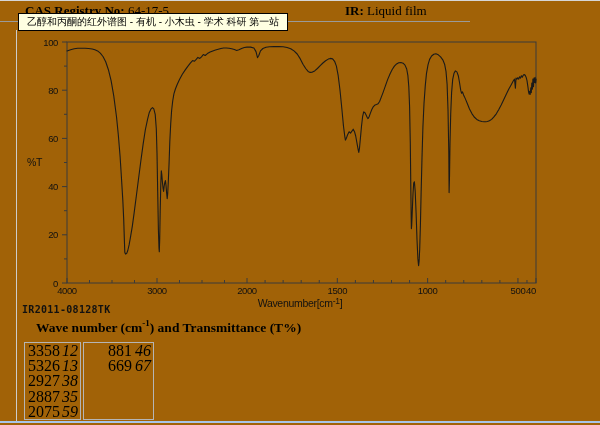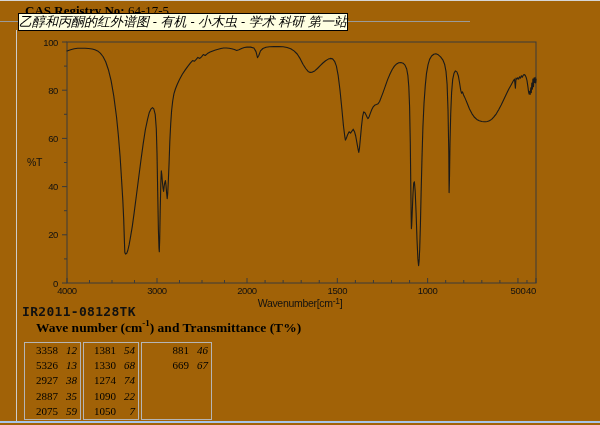"IR: Liquid film" div.hdr { html: none -> <div><b>IR:</b><span> Liquid film</span></div> }
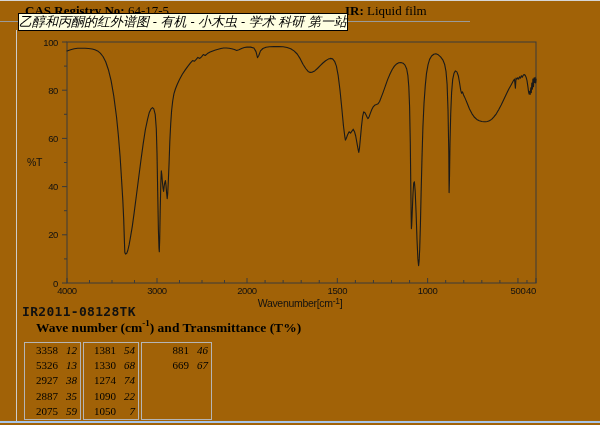"乙醇和丙酮的红外谱图 - 有机 - 小木虫" #tooltip { font-size: 13px -> 10px; font-style: italic -> none; padding: 1px 0 -> 1px 8px }
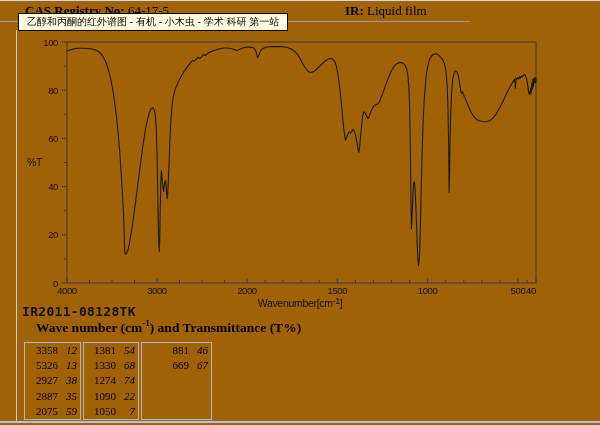"IR2011-08128TK" #specid { font-size: 13px -> 10px }
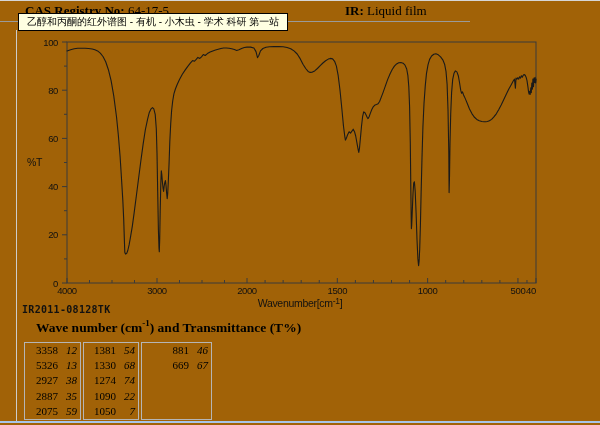"3358" .prow { font-size: 11px -> 16px }
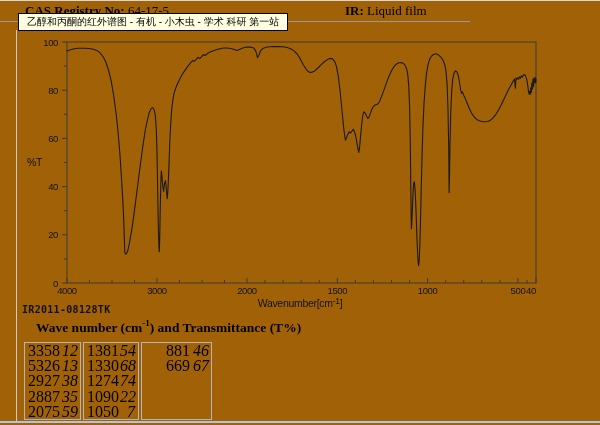"1381" div.pcol { html: <div> <div> <span>1381</span> <span>54</span> </div> <div> <span>1330</span> <span>68</span> </div> <div> <span>1274</span> <span>74</span> </div> <div> <span>1090</span> <span>22</span> </div> <div> <span>1050</span> <span>7</span> </div> </div> -> none }
